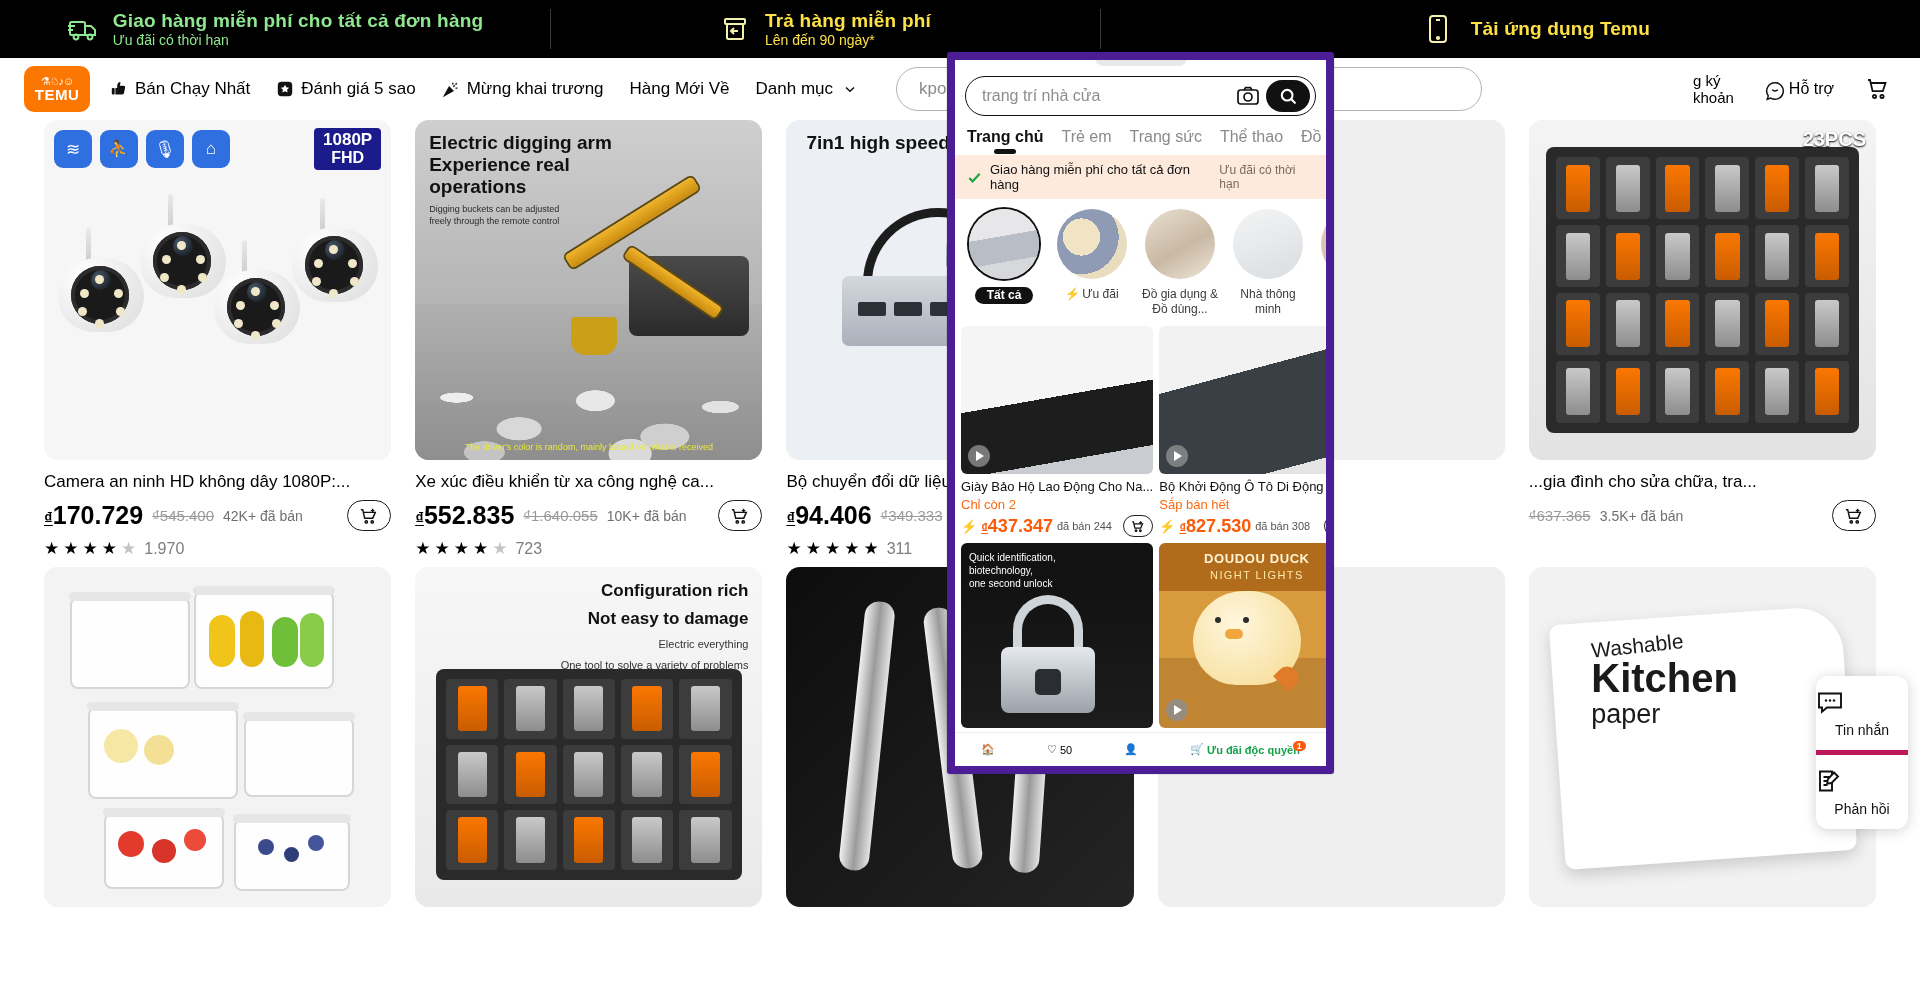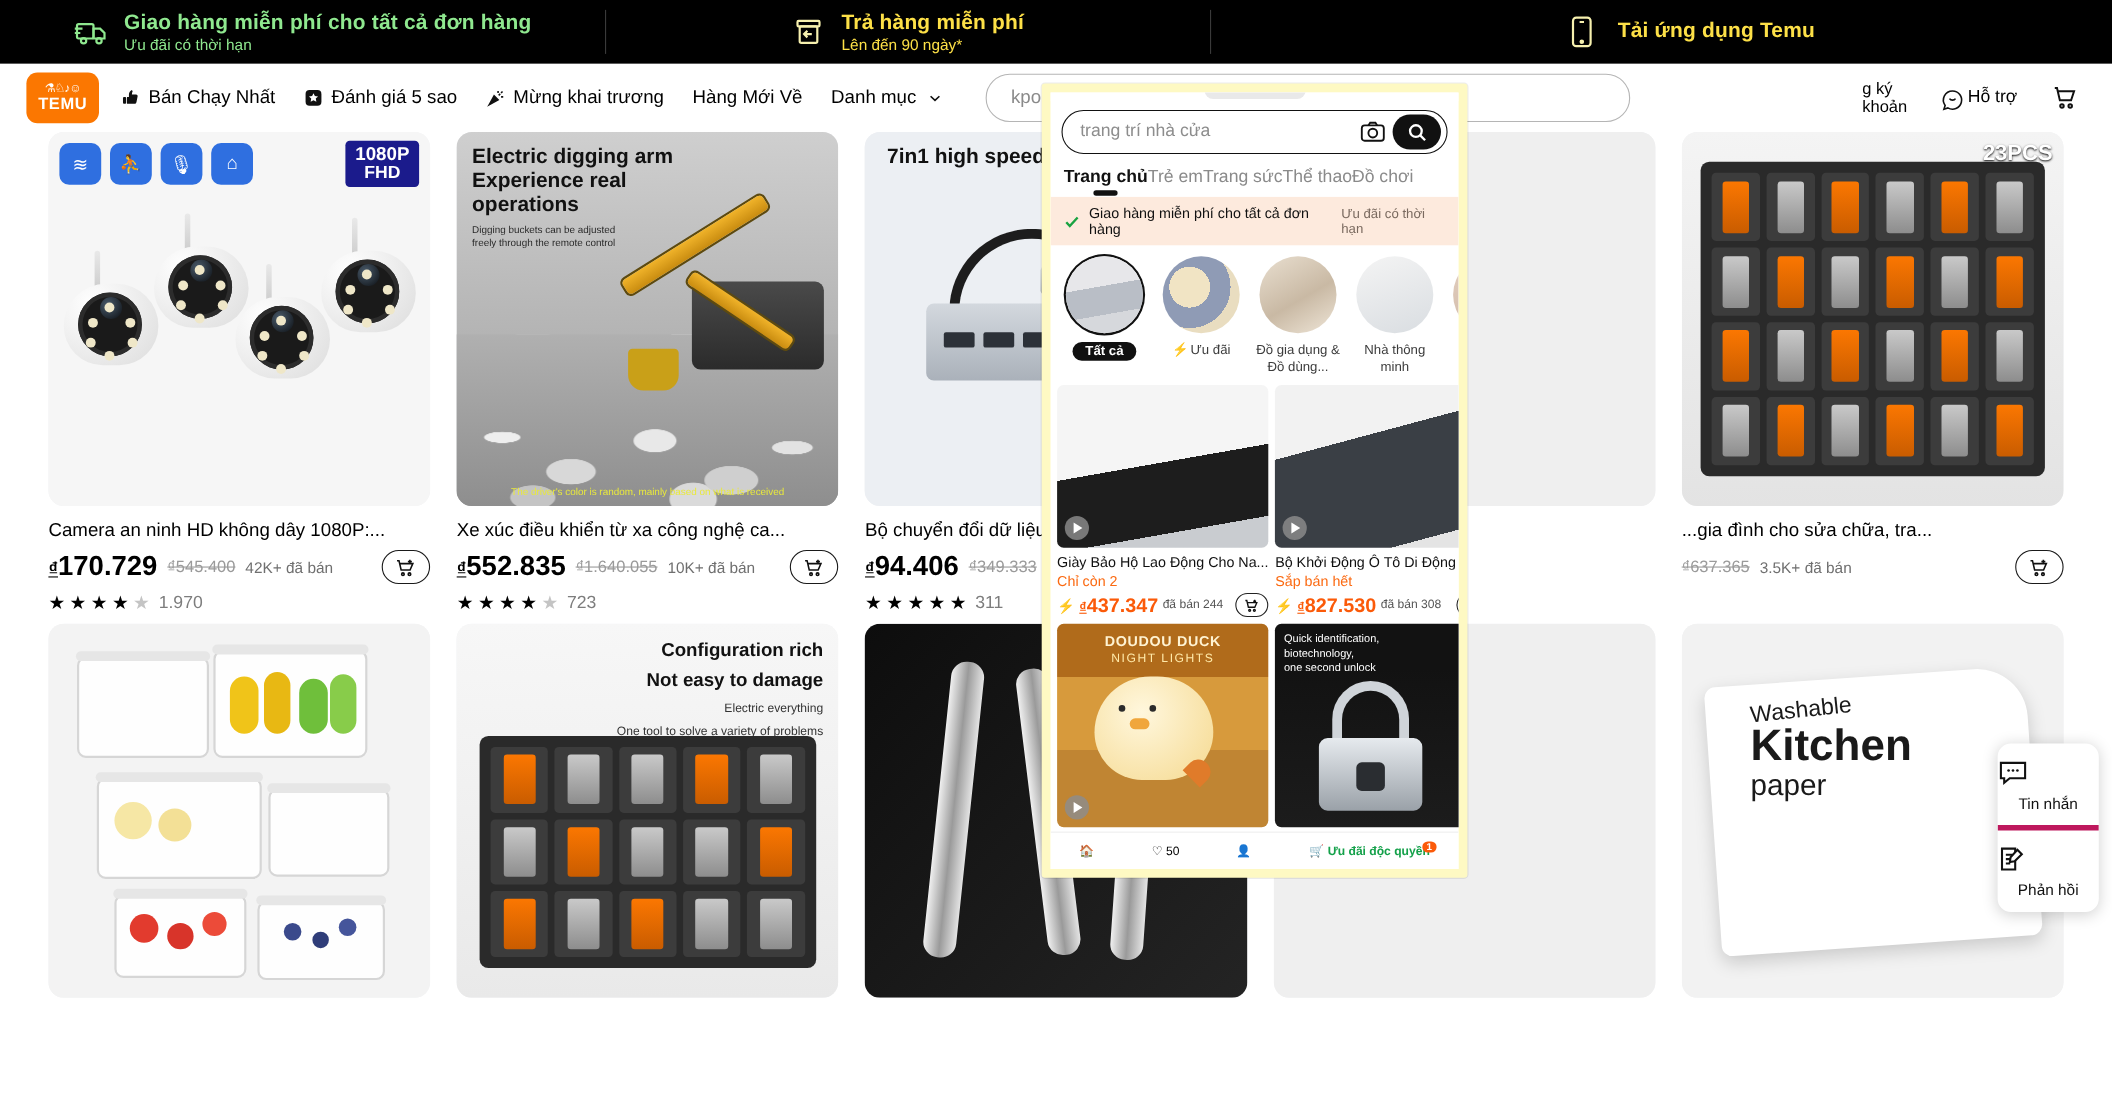"trang trí nhà cửa" .overlay { background: #fef9c3 -> #4c1d95; margin-top: 24px -> none }
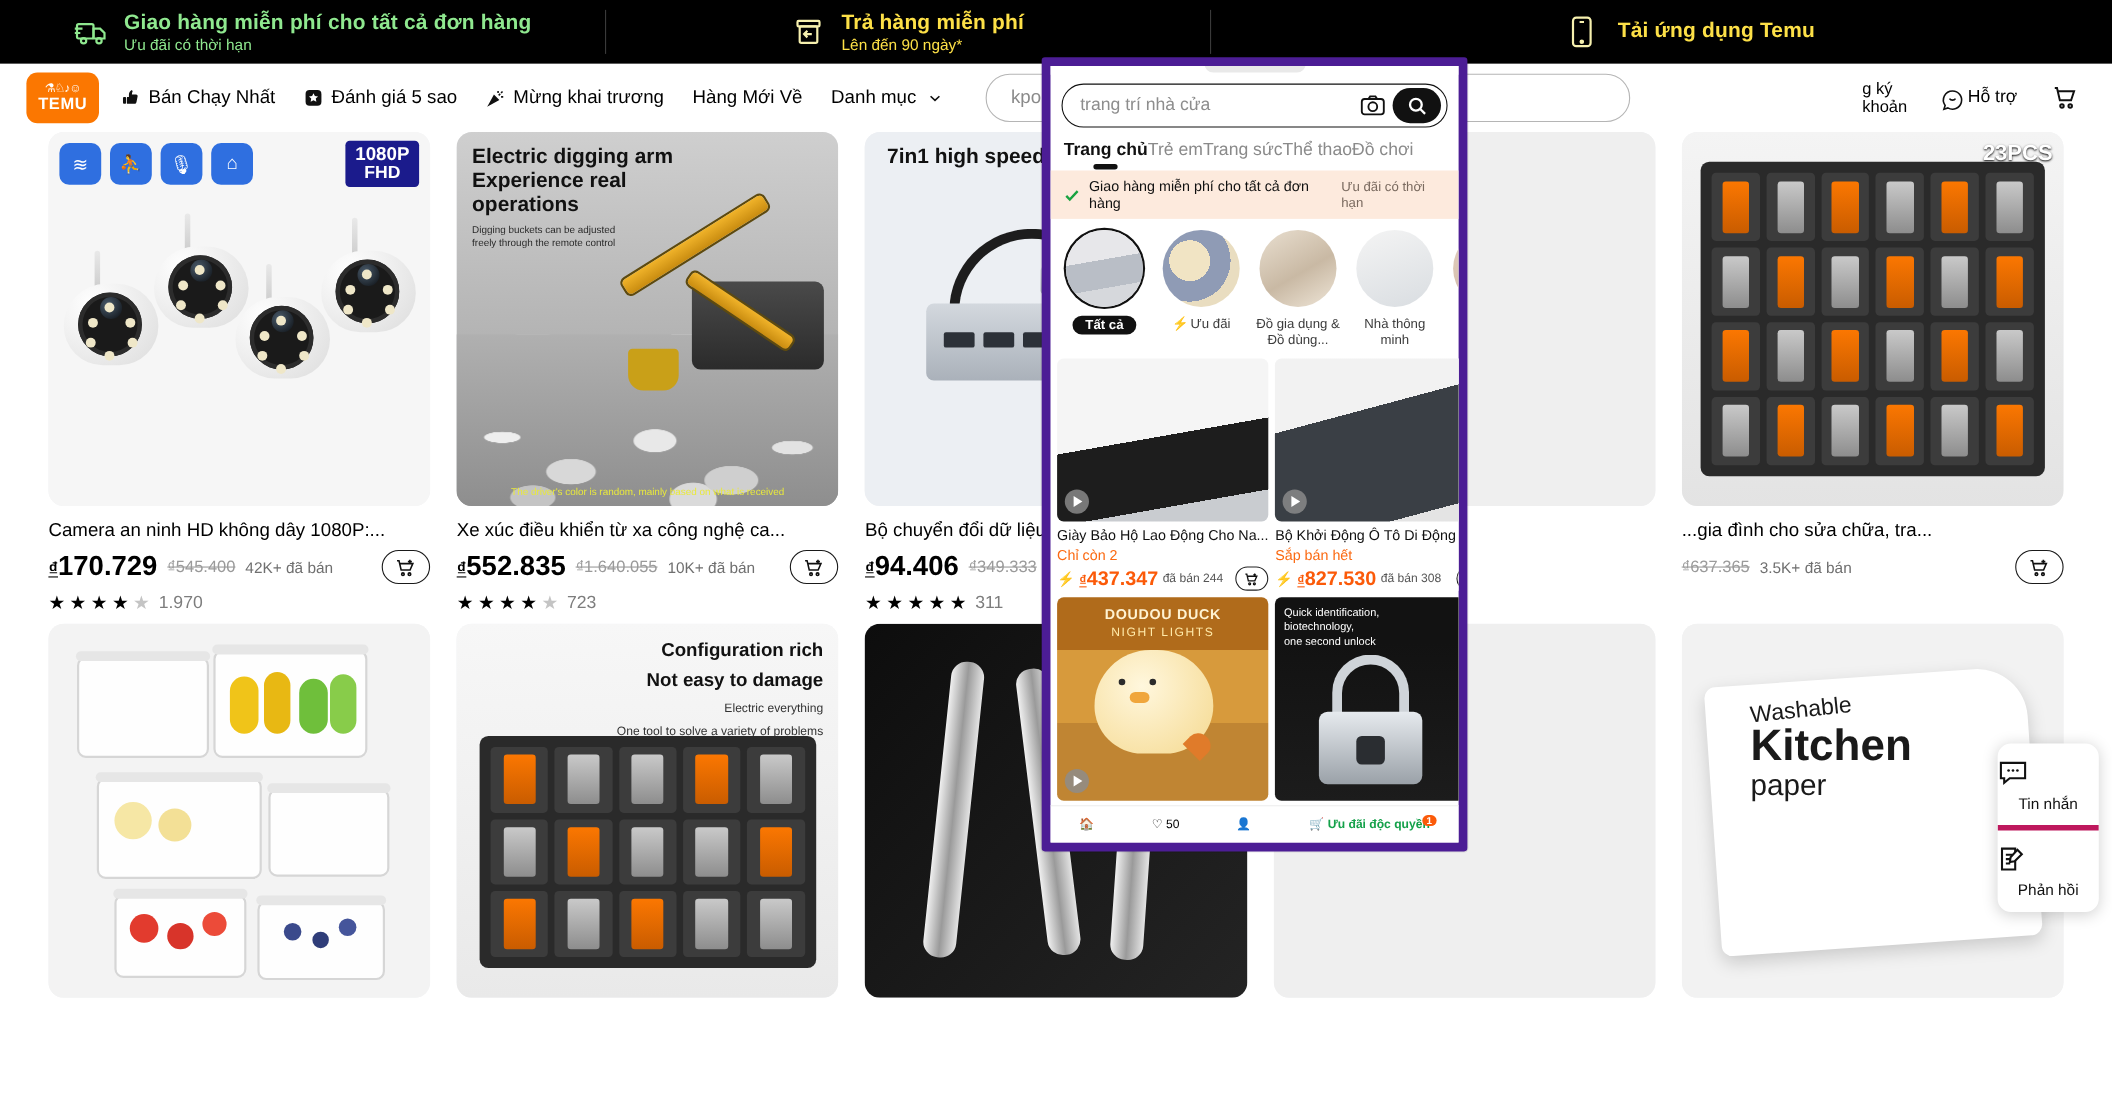"Trang chủ" .ph-tabs { gap: none -> 18px }
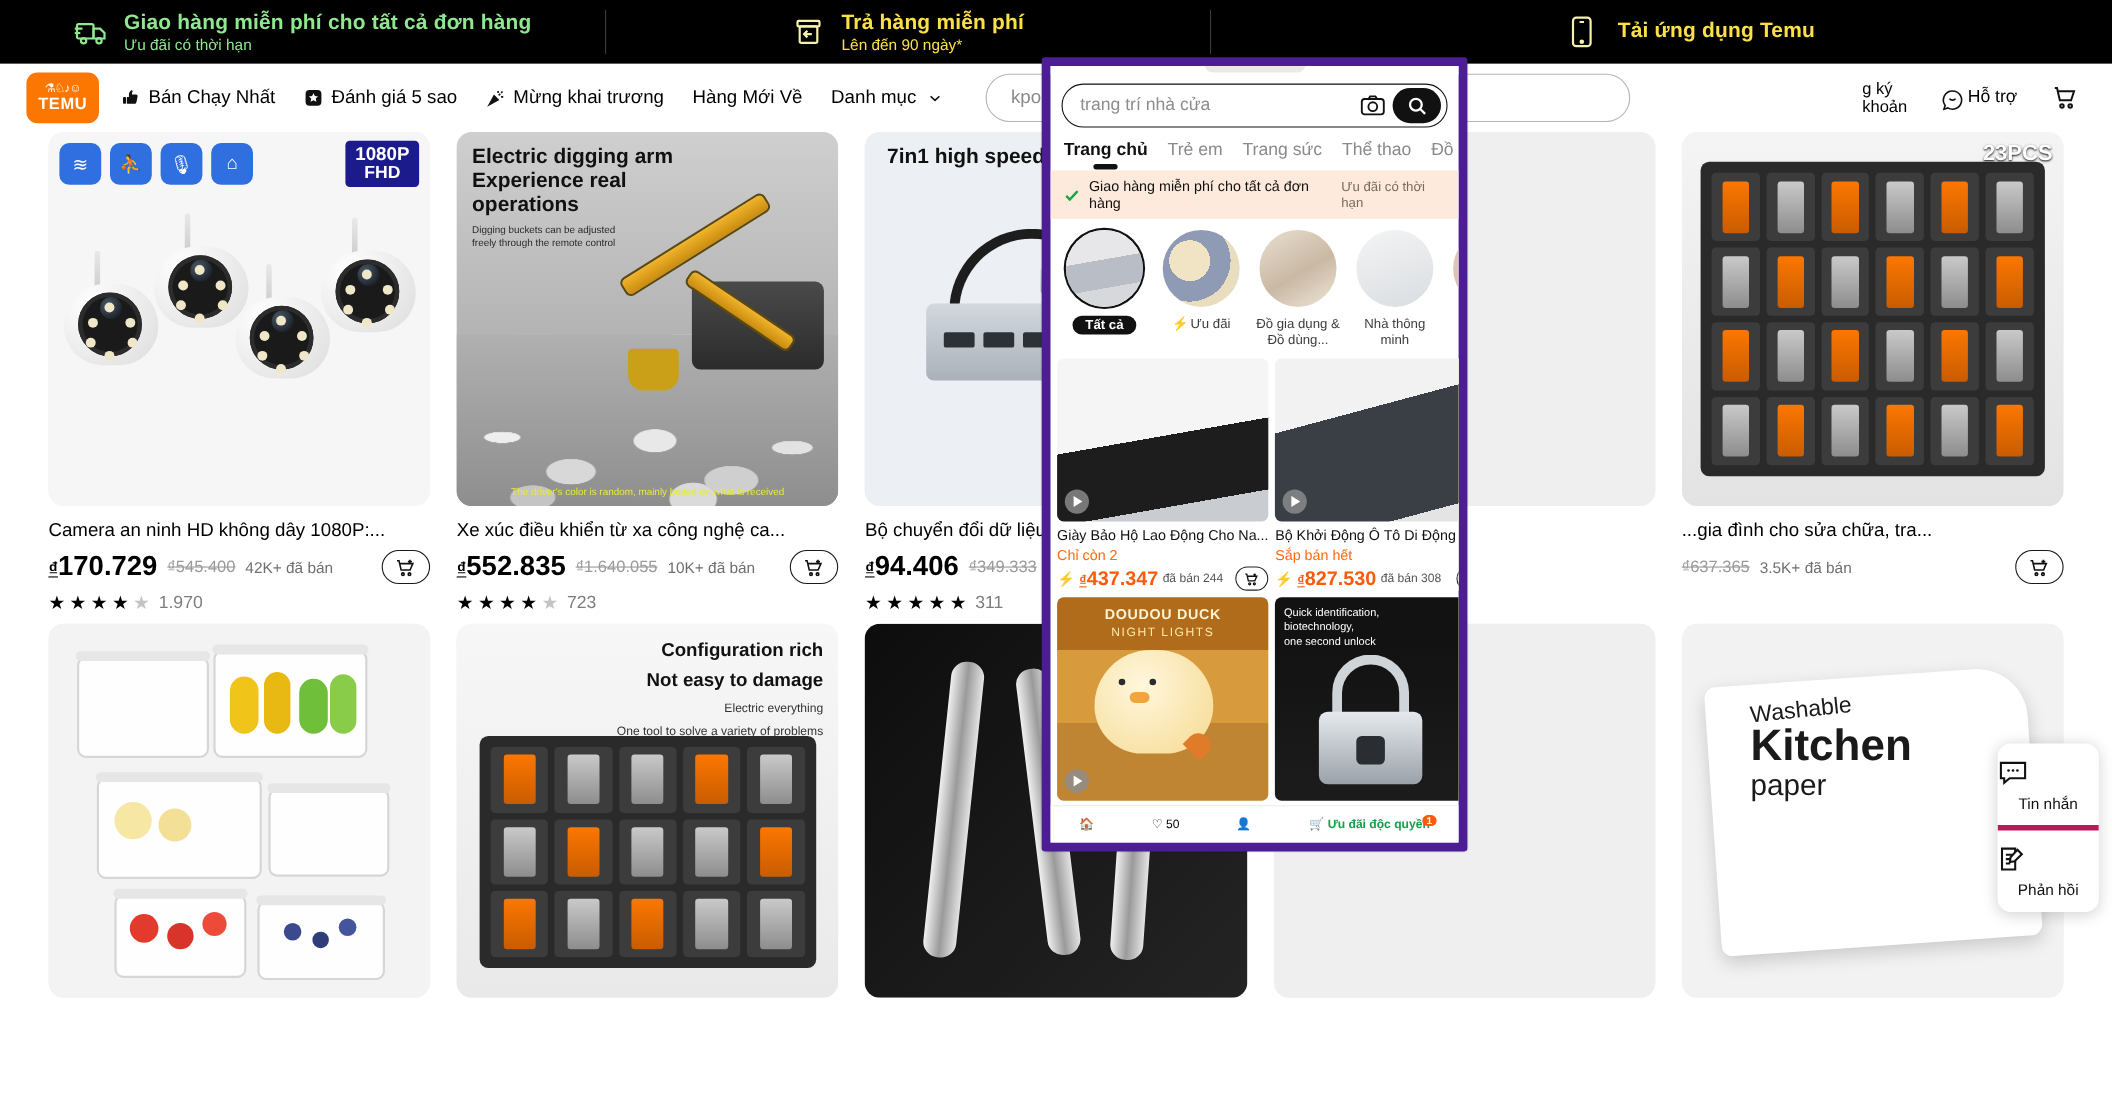"DOUDOU DUCK" div.ph-card { order: before "Quick identification," -> after "Quick identification," }
